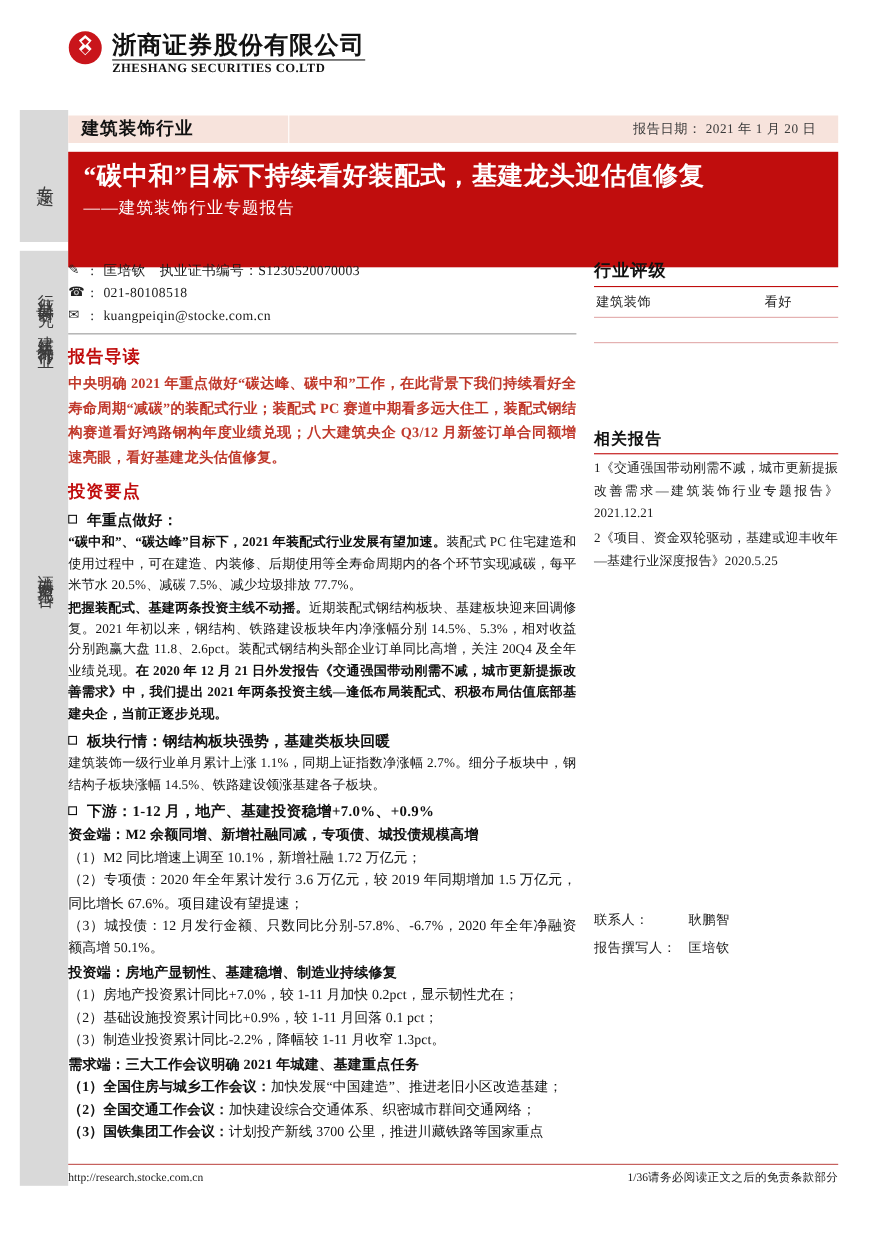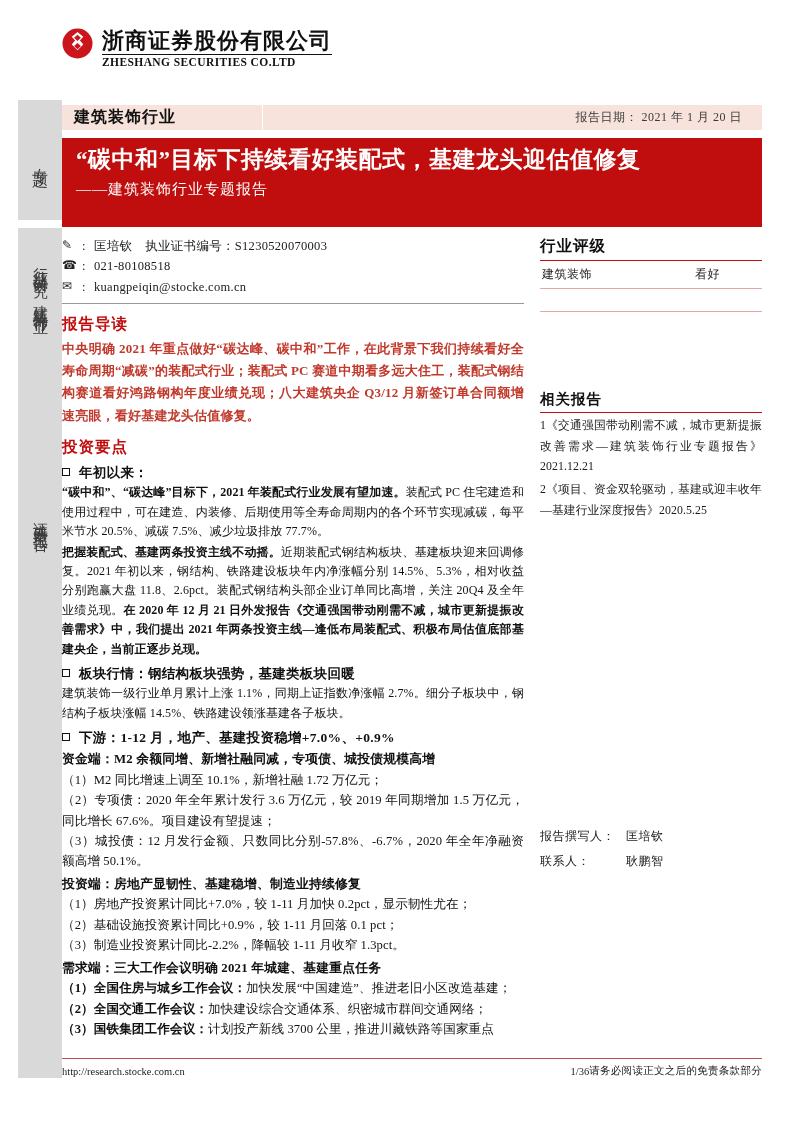"“碳中和”目标下持续看好装配式，基建龙头迎估值修复" .title-banner { height: 89px -> 105px }
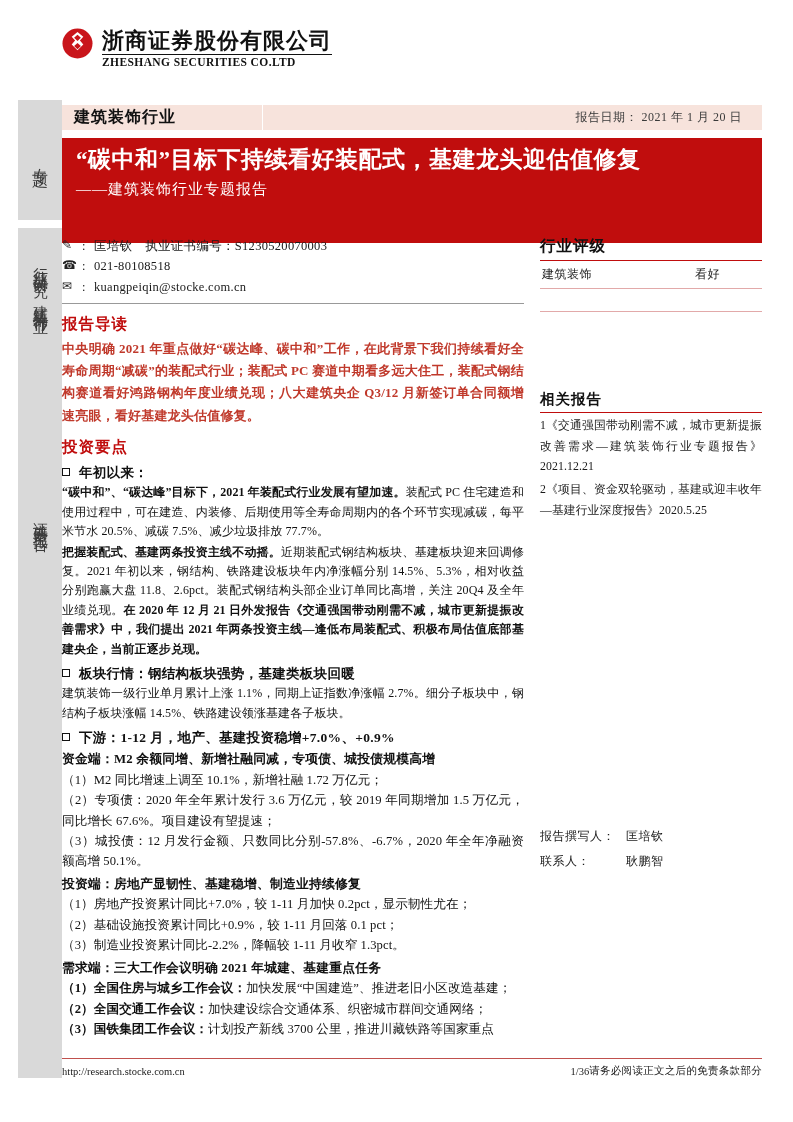"年初以来：" span { text: 初以来 -> 重点做好 }
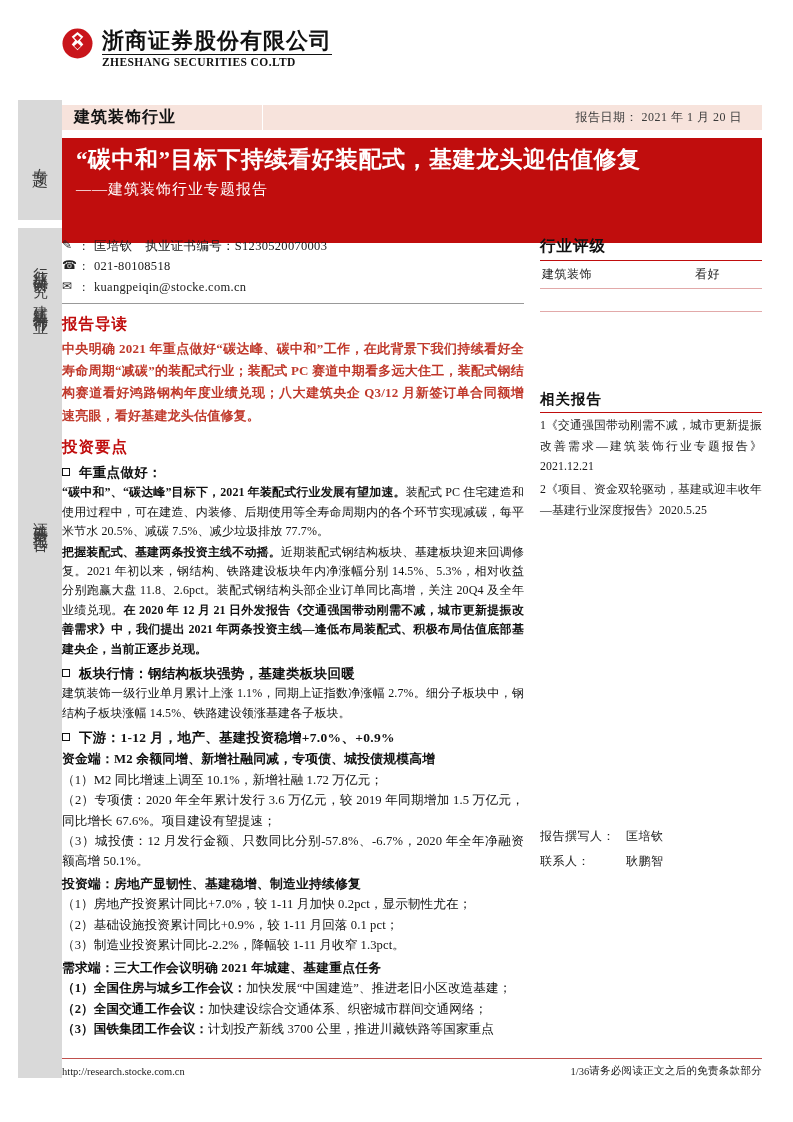"报告撰写人：" div.a-row { order: before "联系人：" -> after "联系人：" }
